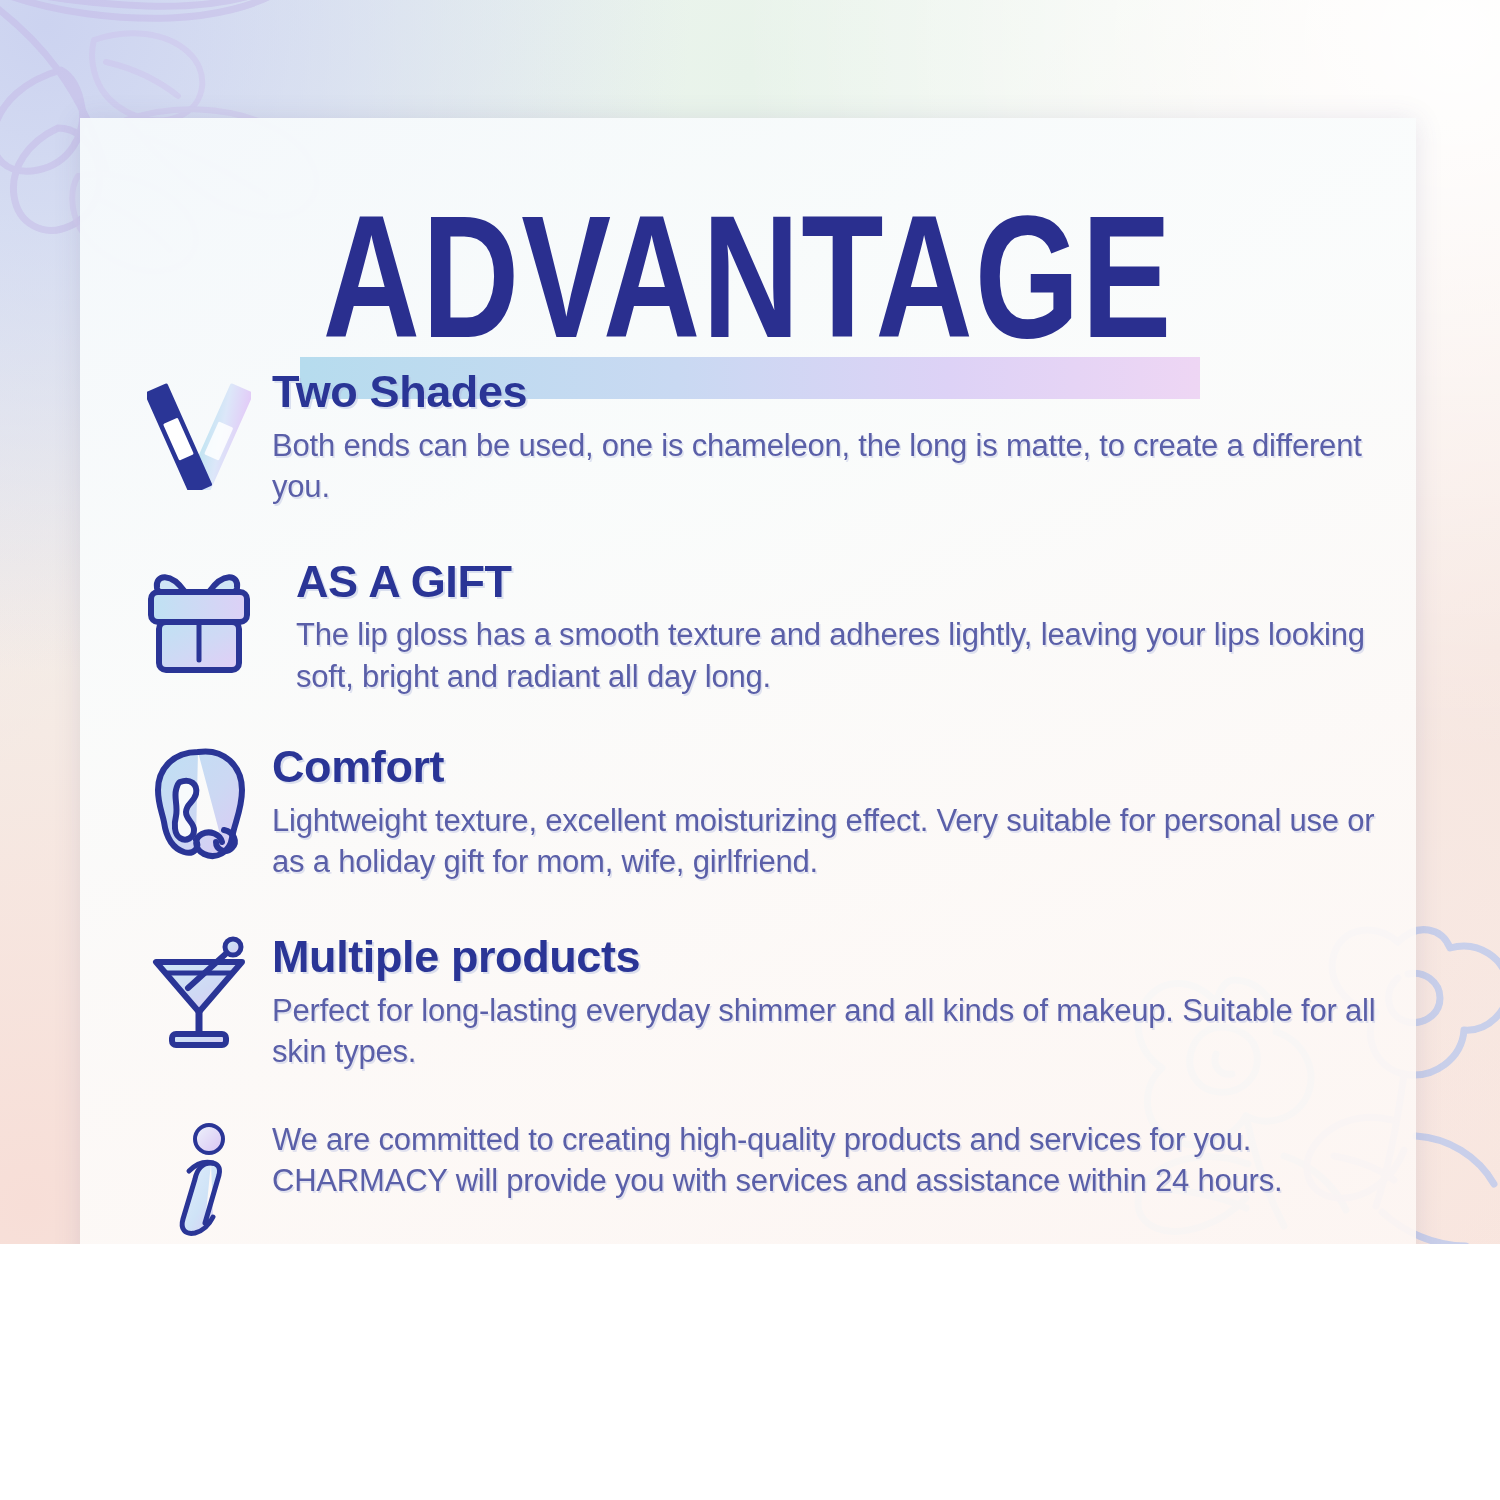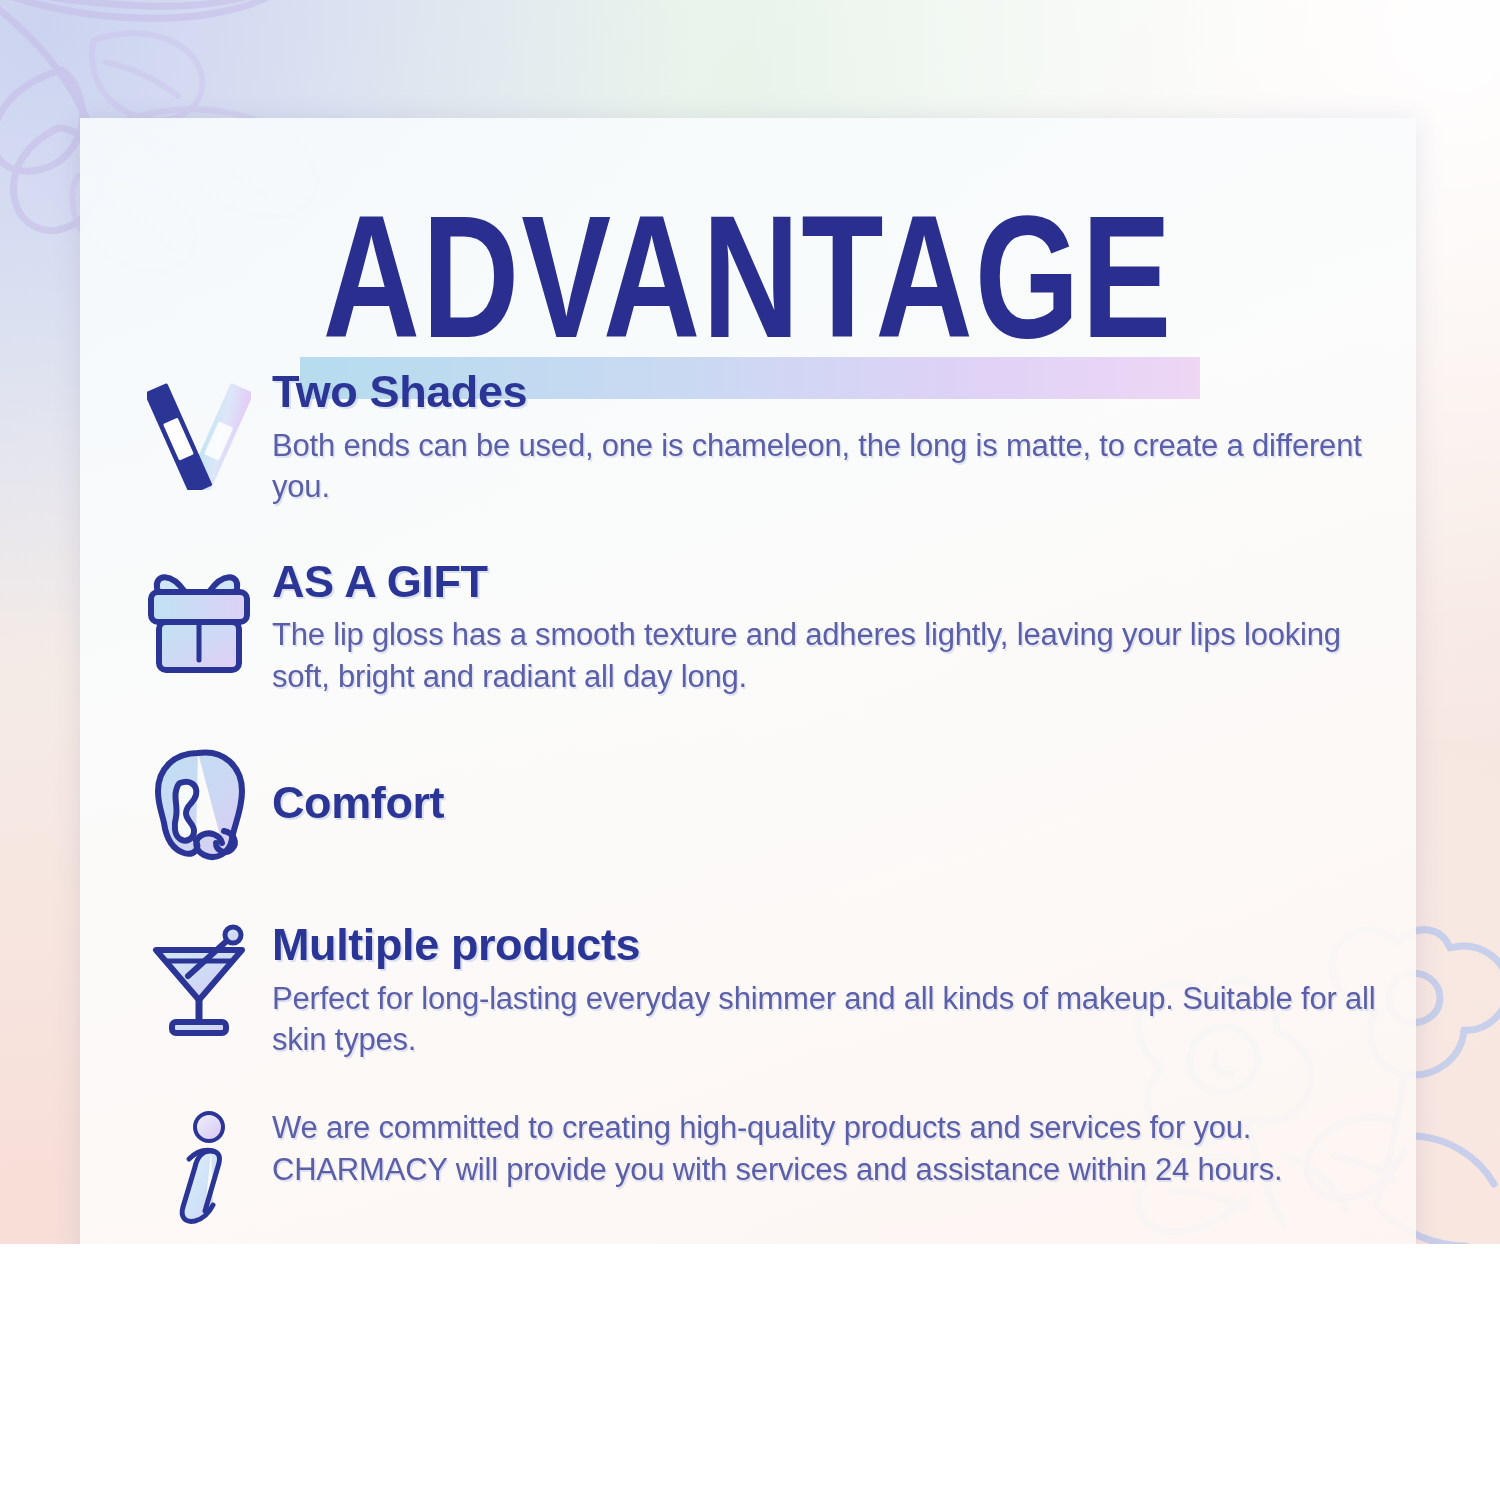"AS A GIFT" #feature-1 { gap: none -> 24px }
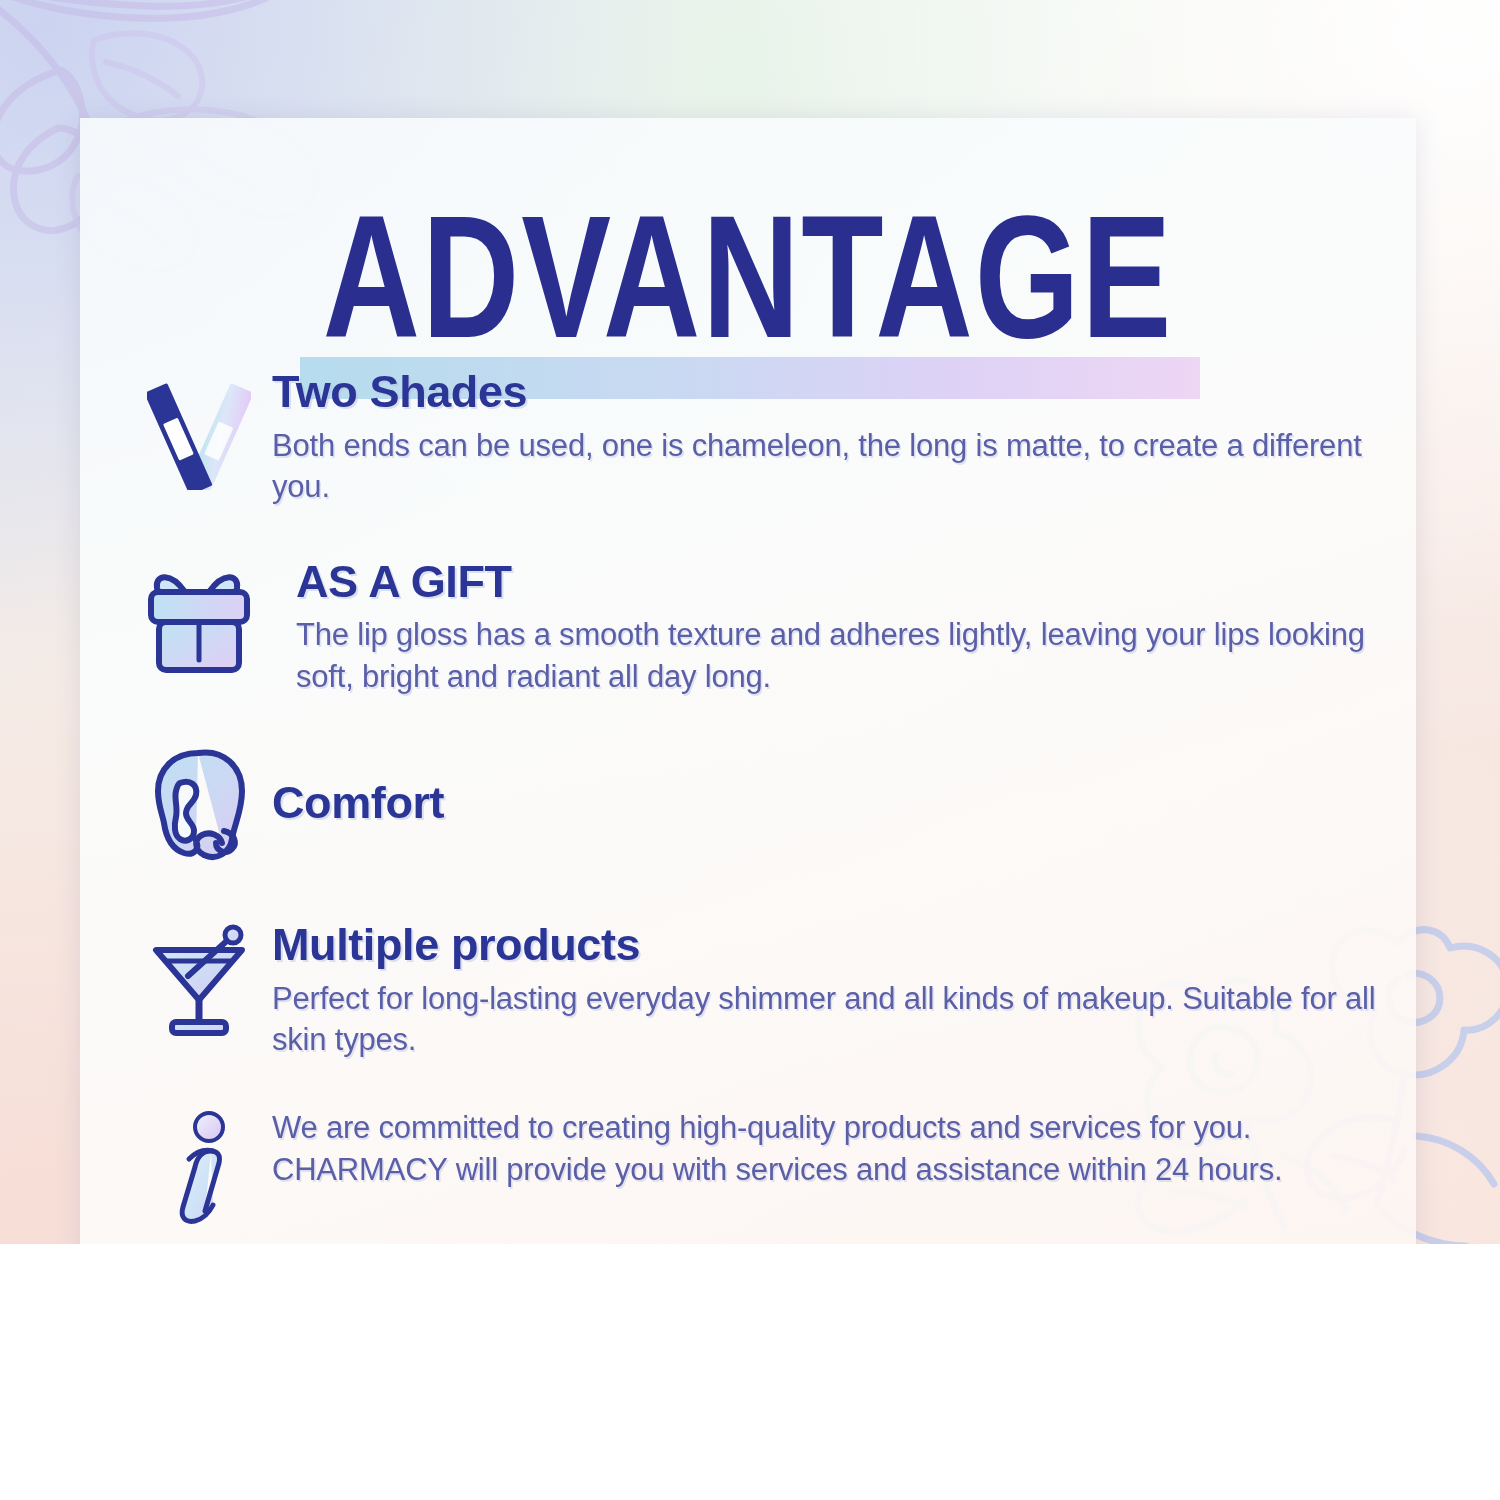"Comfort" #feature-2 { align-items: center -> none }
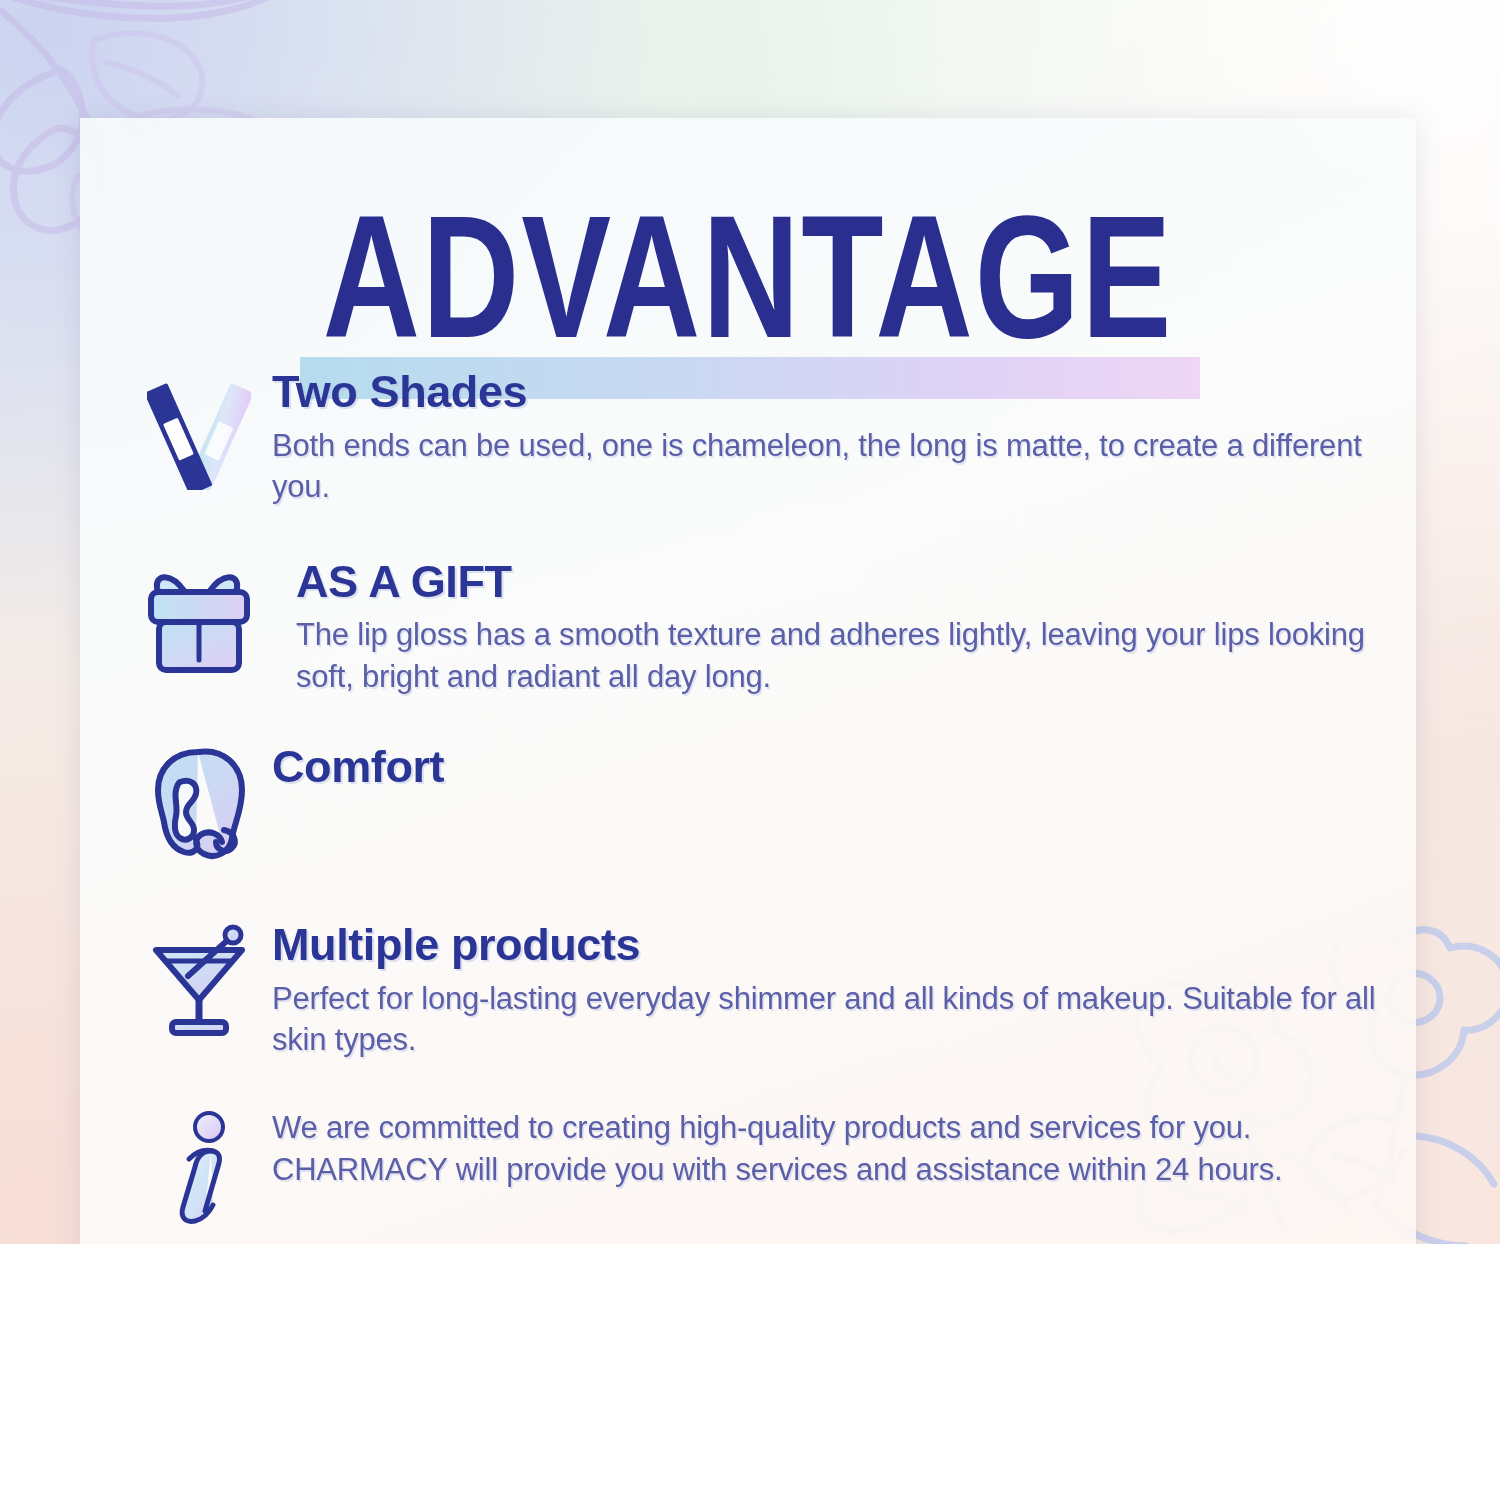"Lightweight texture, excellent" p.feature-desc { html: none -> <p>Lightweight texture, excellent moisturizing effect. Very suitable for personal use or as a holiday gift for mom, wife, girlfriend.</p> }
